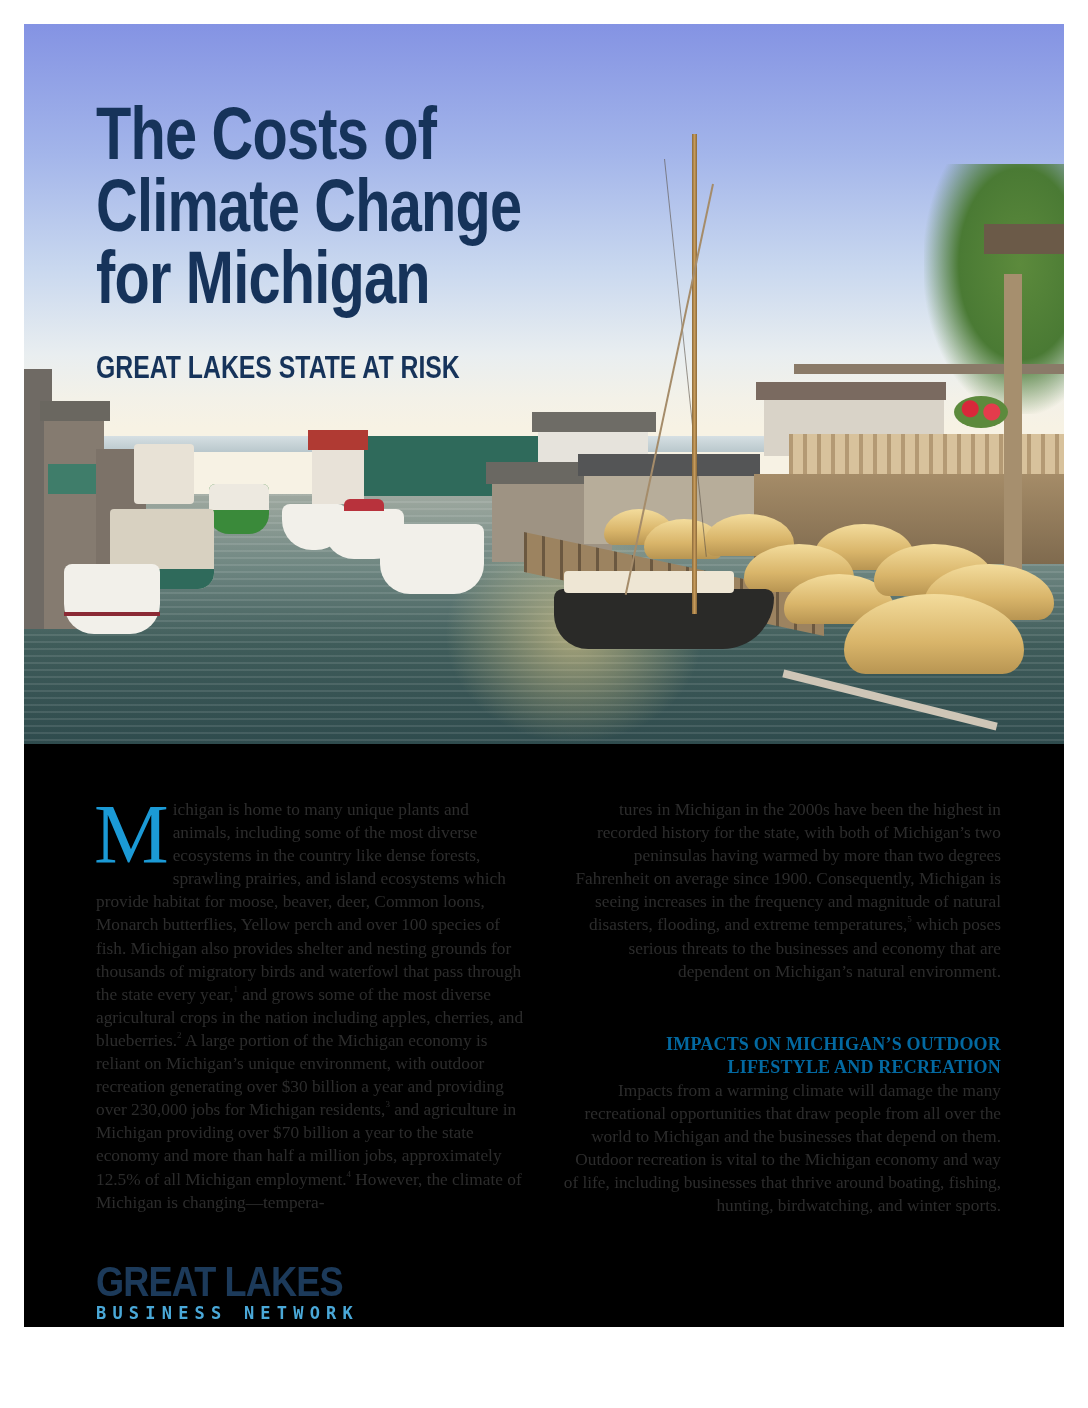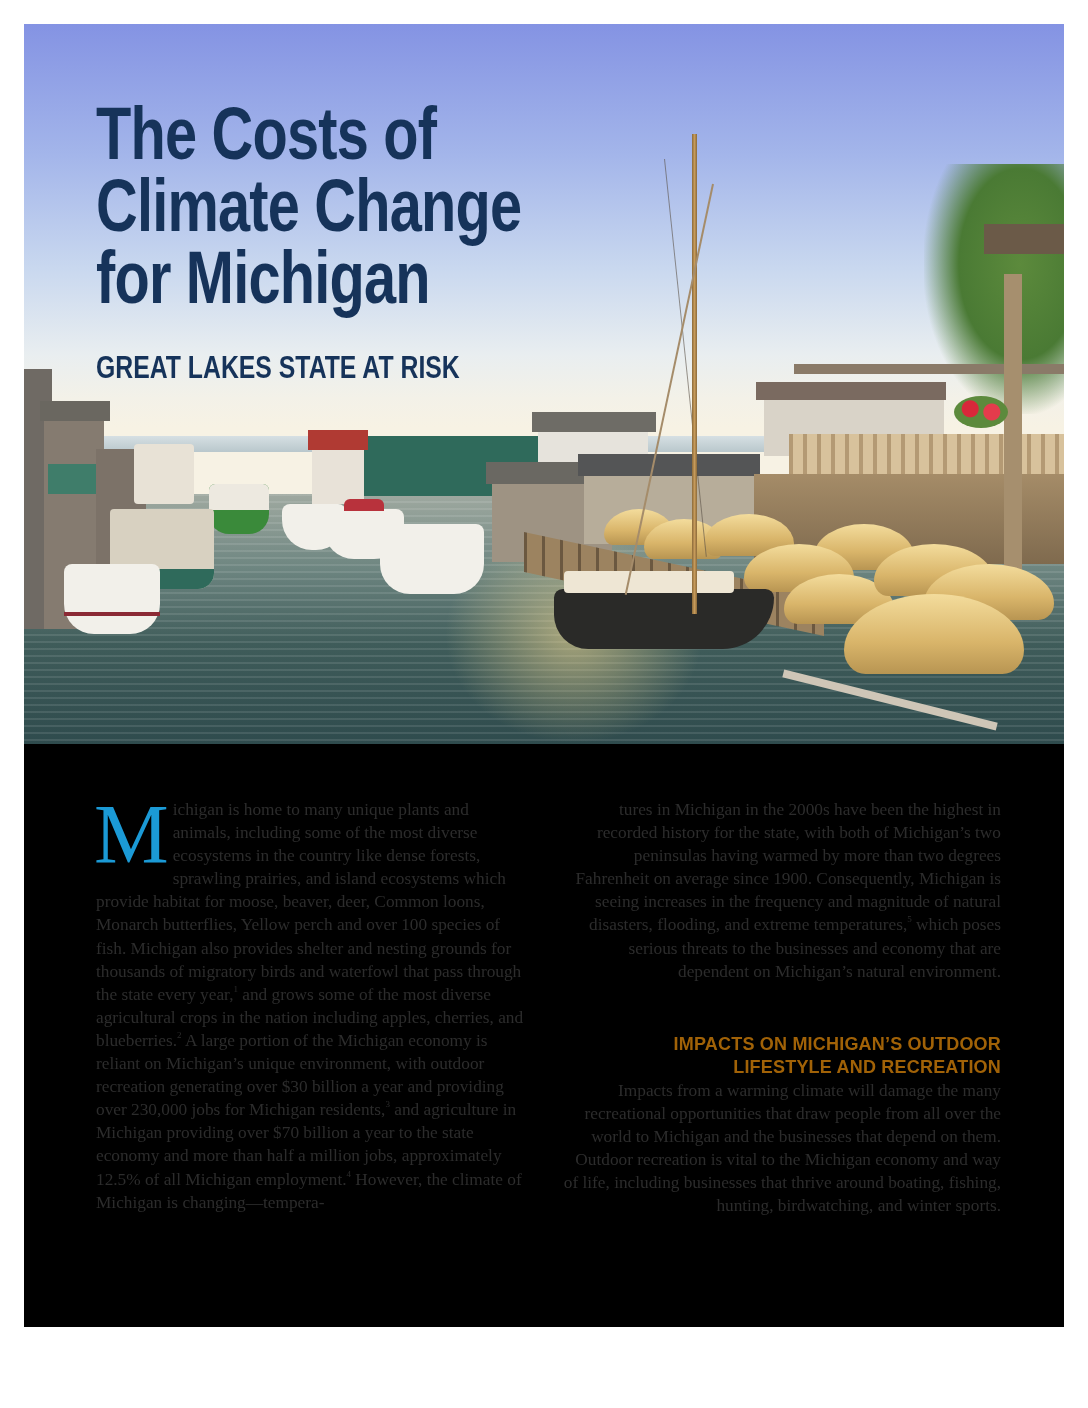"IMPACTS ON MICHIGAN’S OUTDOOR LIFESTYLE" .section-heading { color: #a16207 -> #0369a1; font-family: Liberation Sans, sans-serif -> Liberation Serif, serif }
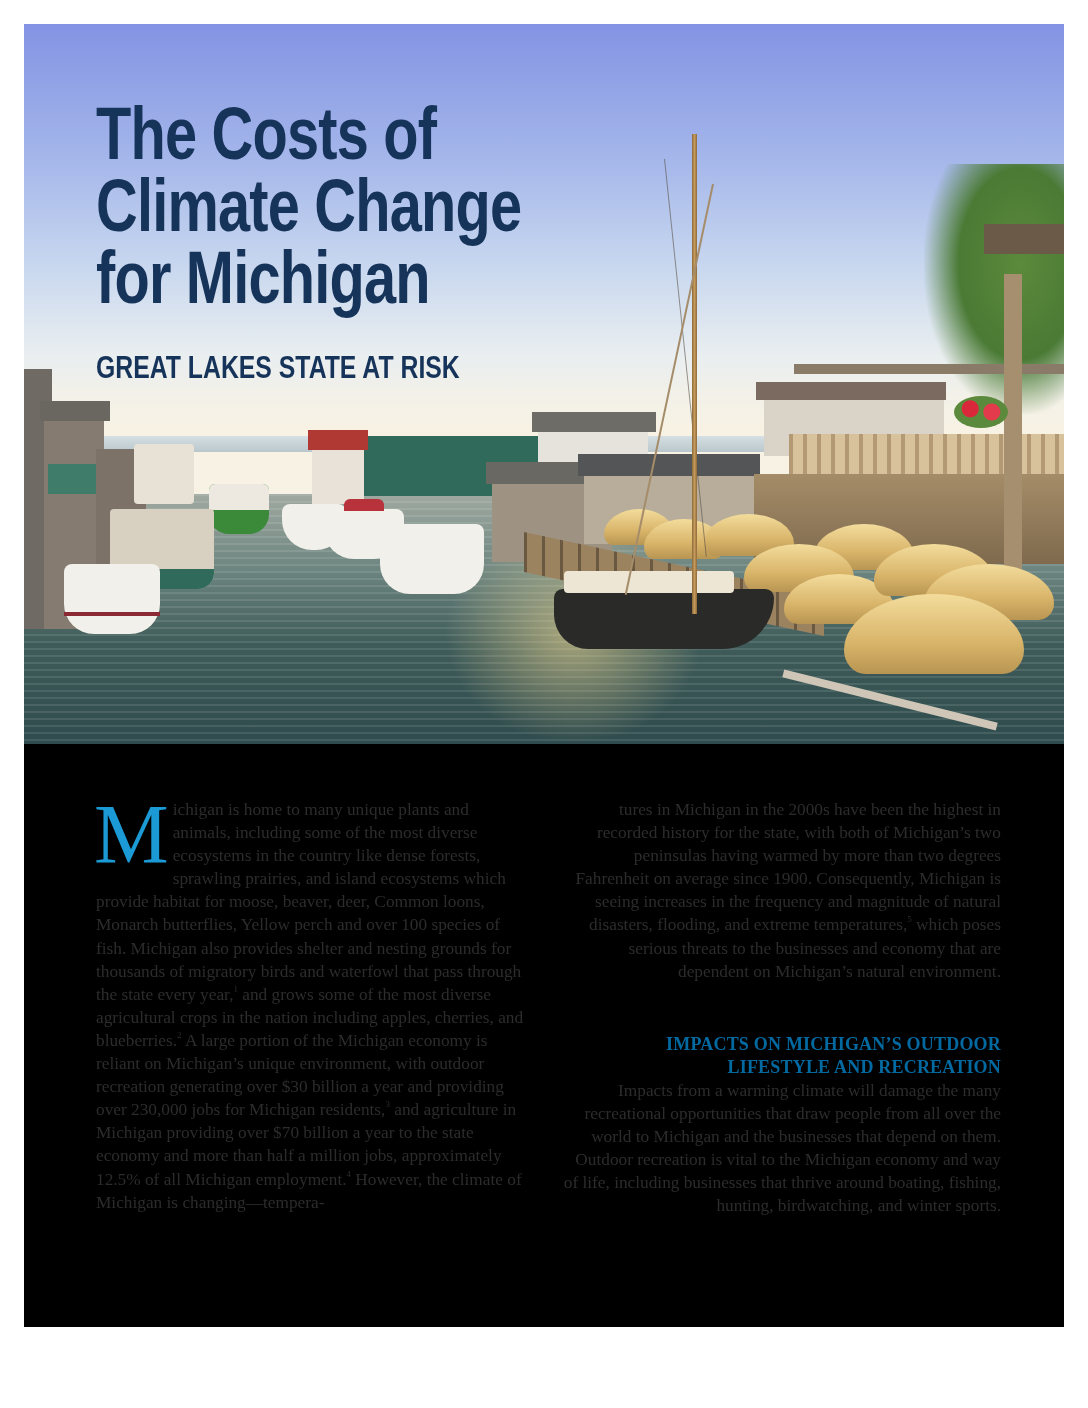"GREAT LAKES" div.logo { html: none -> <div> <div>GREAT LAKES</div> <div>BUSINESS NETWORK</div> </div> }
